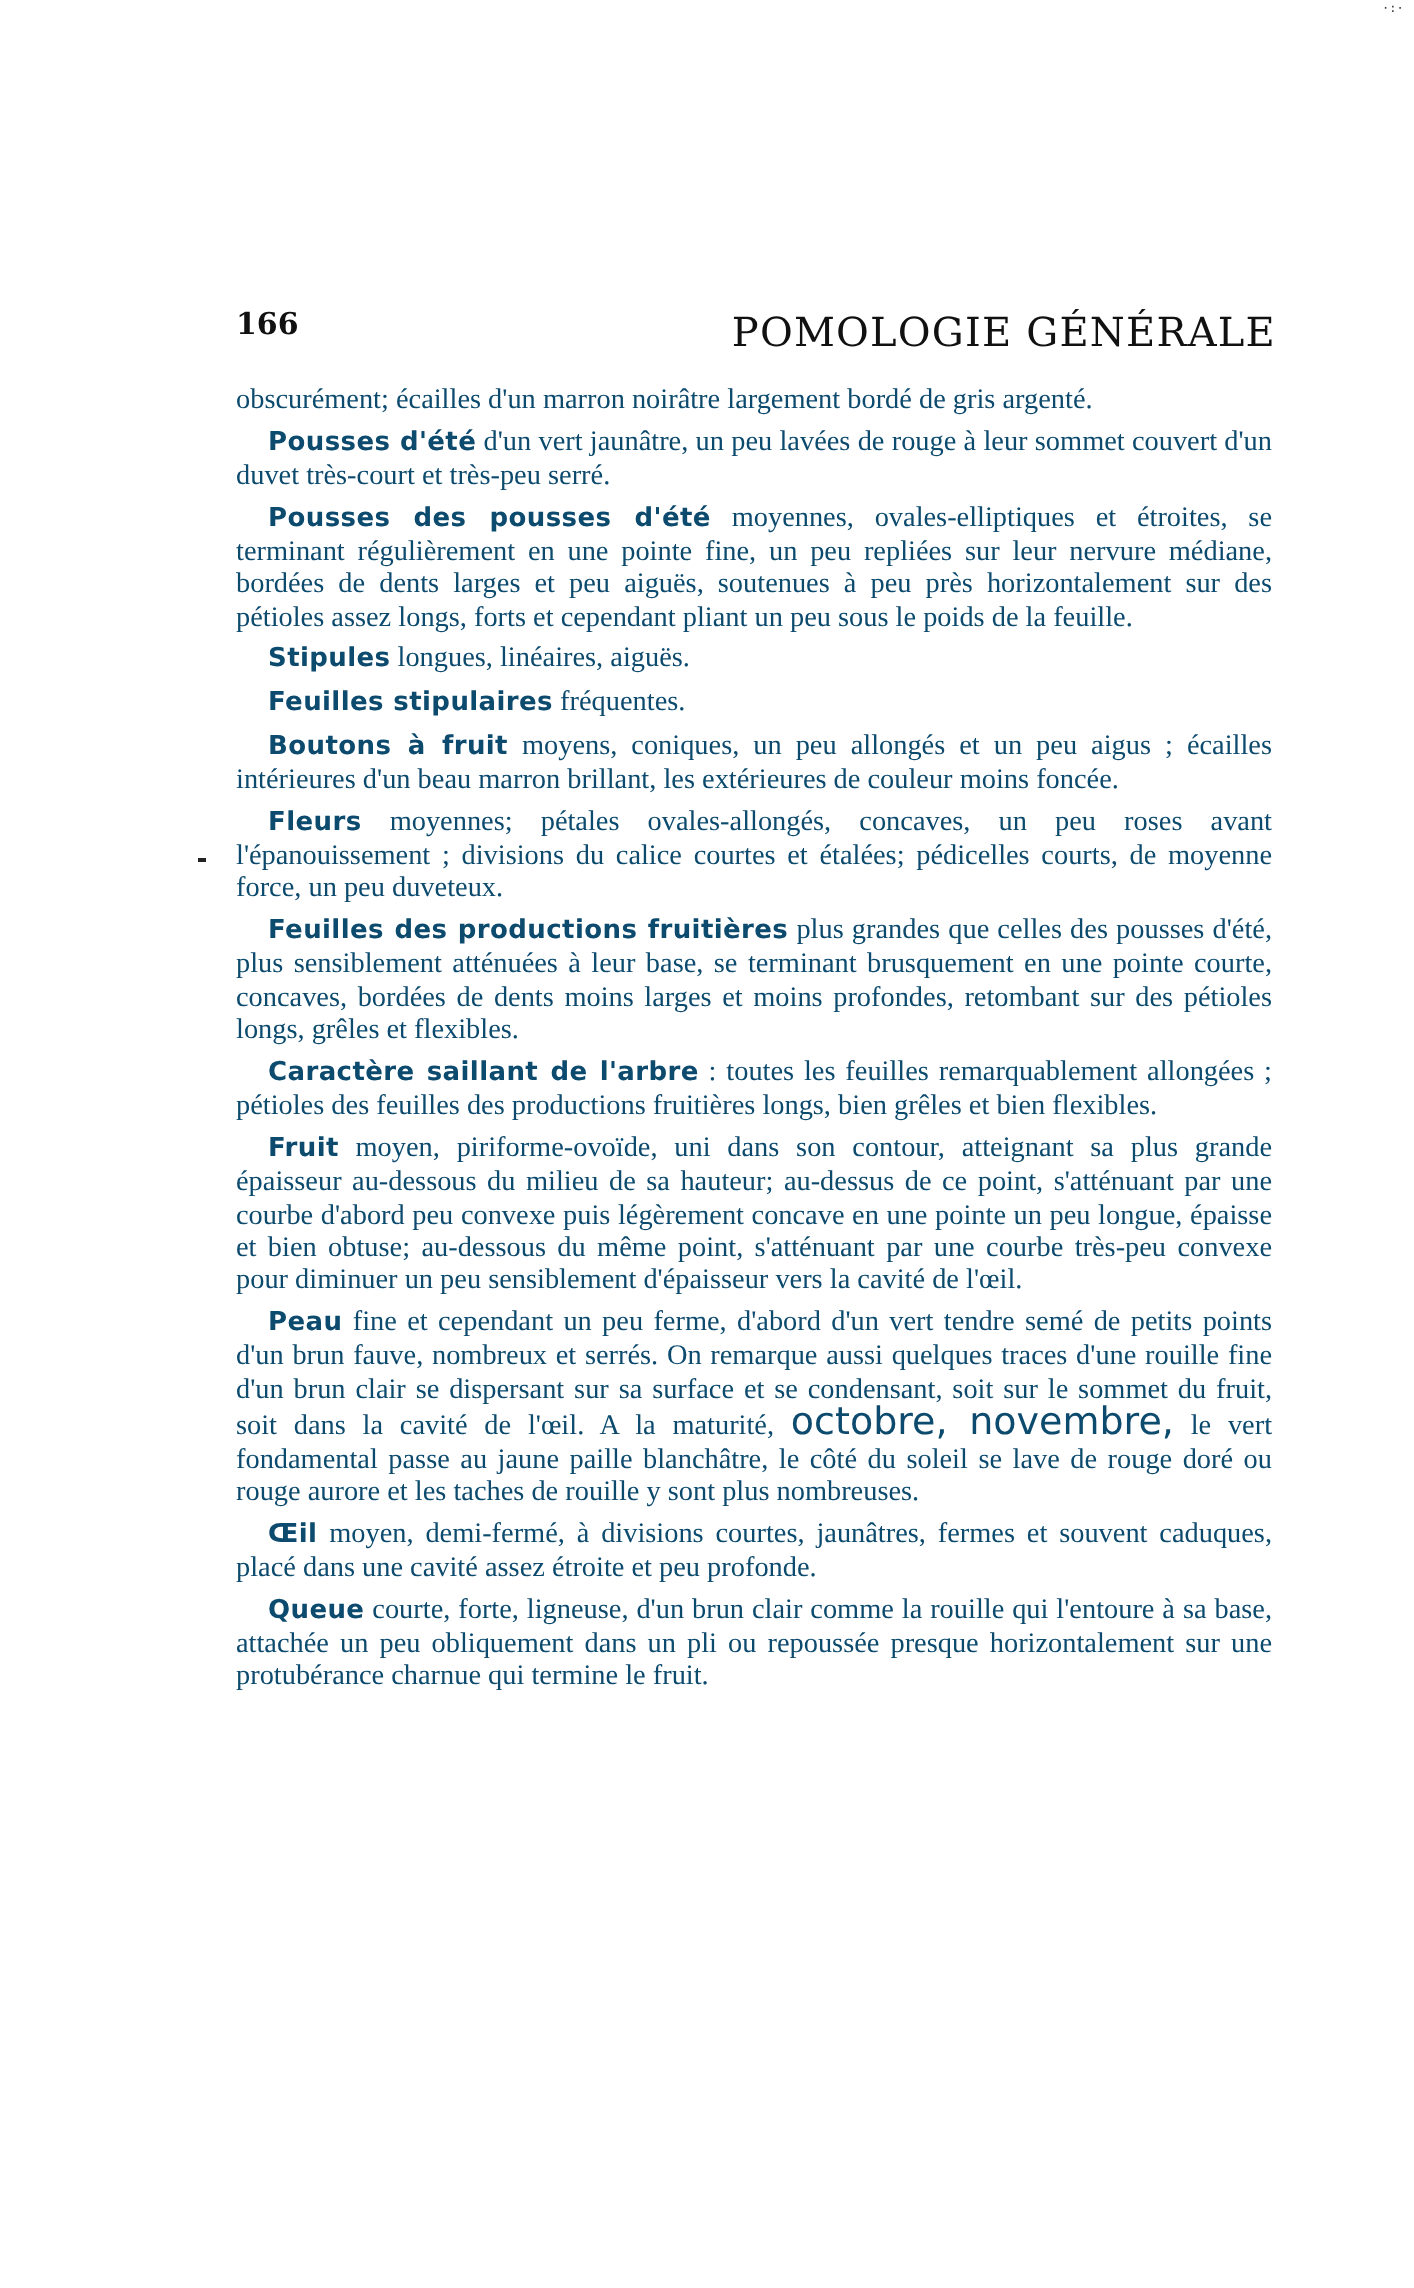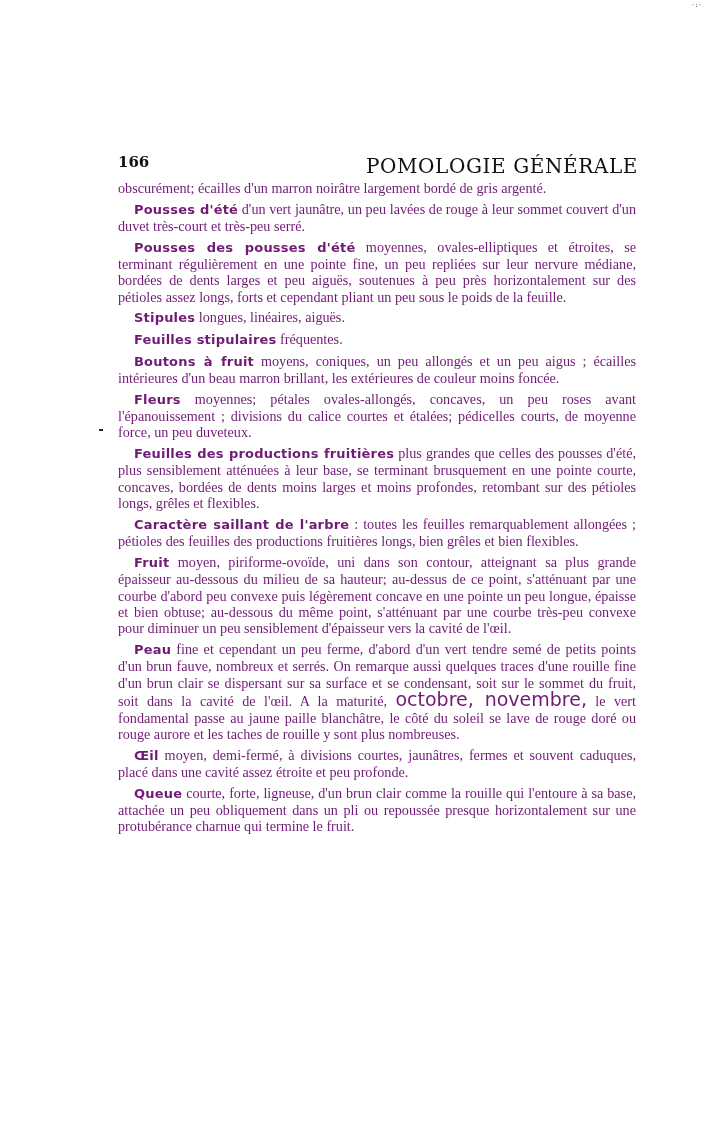"obscurément; écailles d'un marron" .body-text { color: #701a75 -> #0c4a6e; top: 180px -> 192px }
